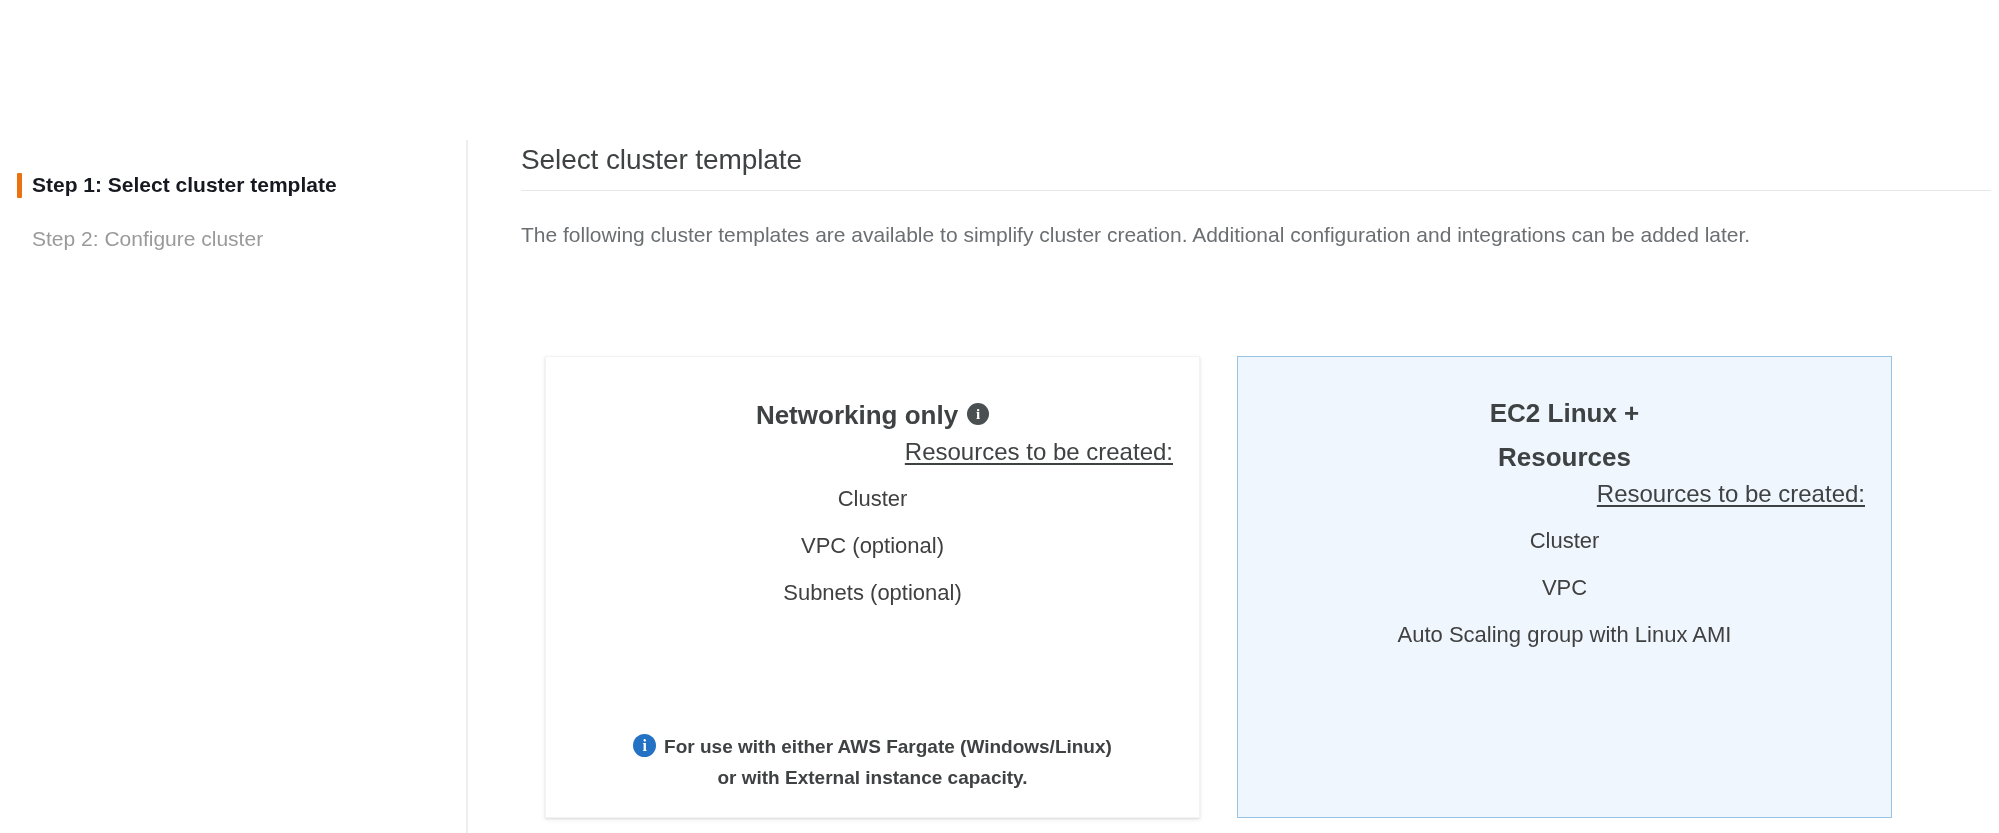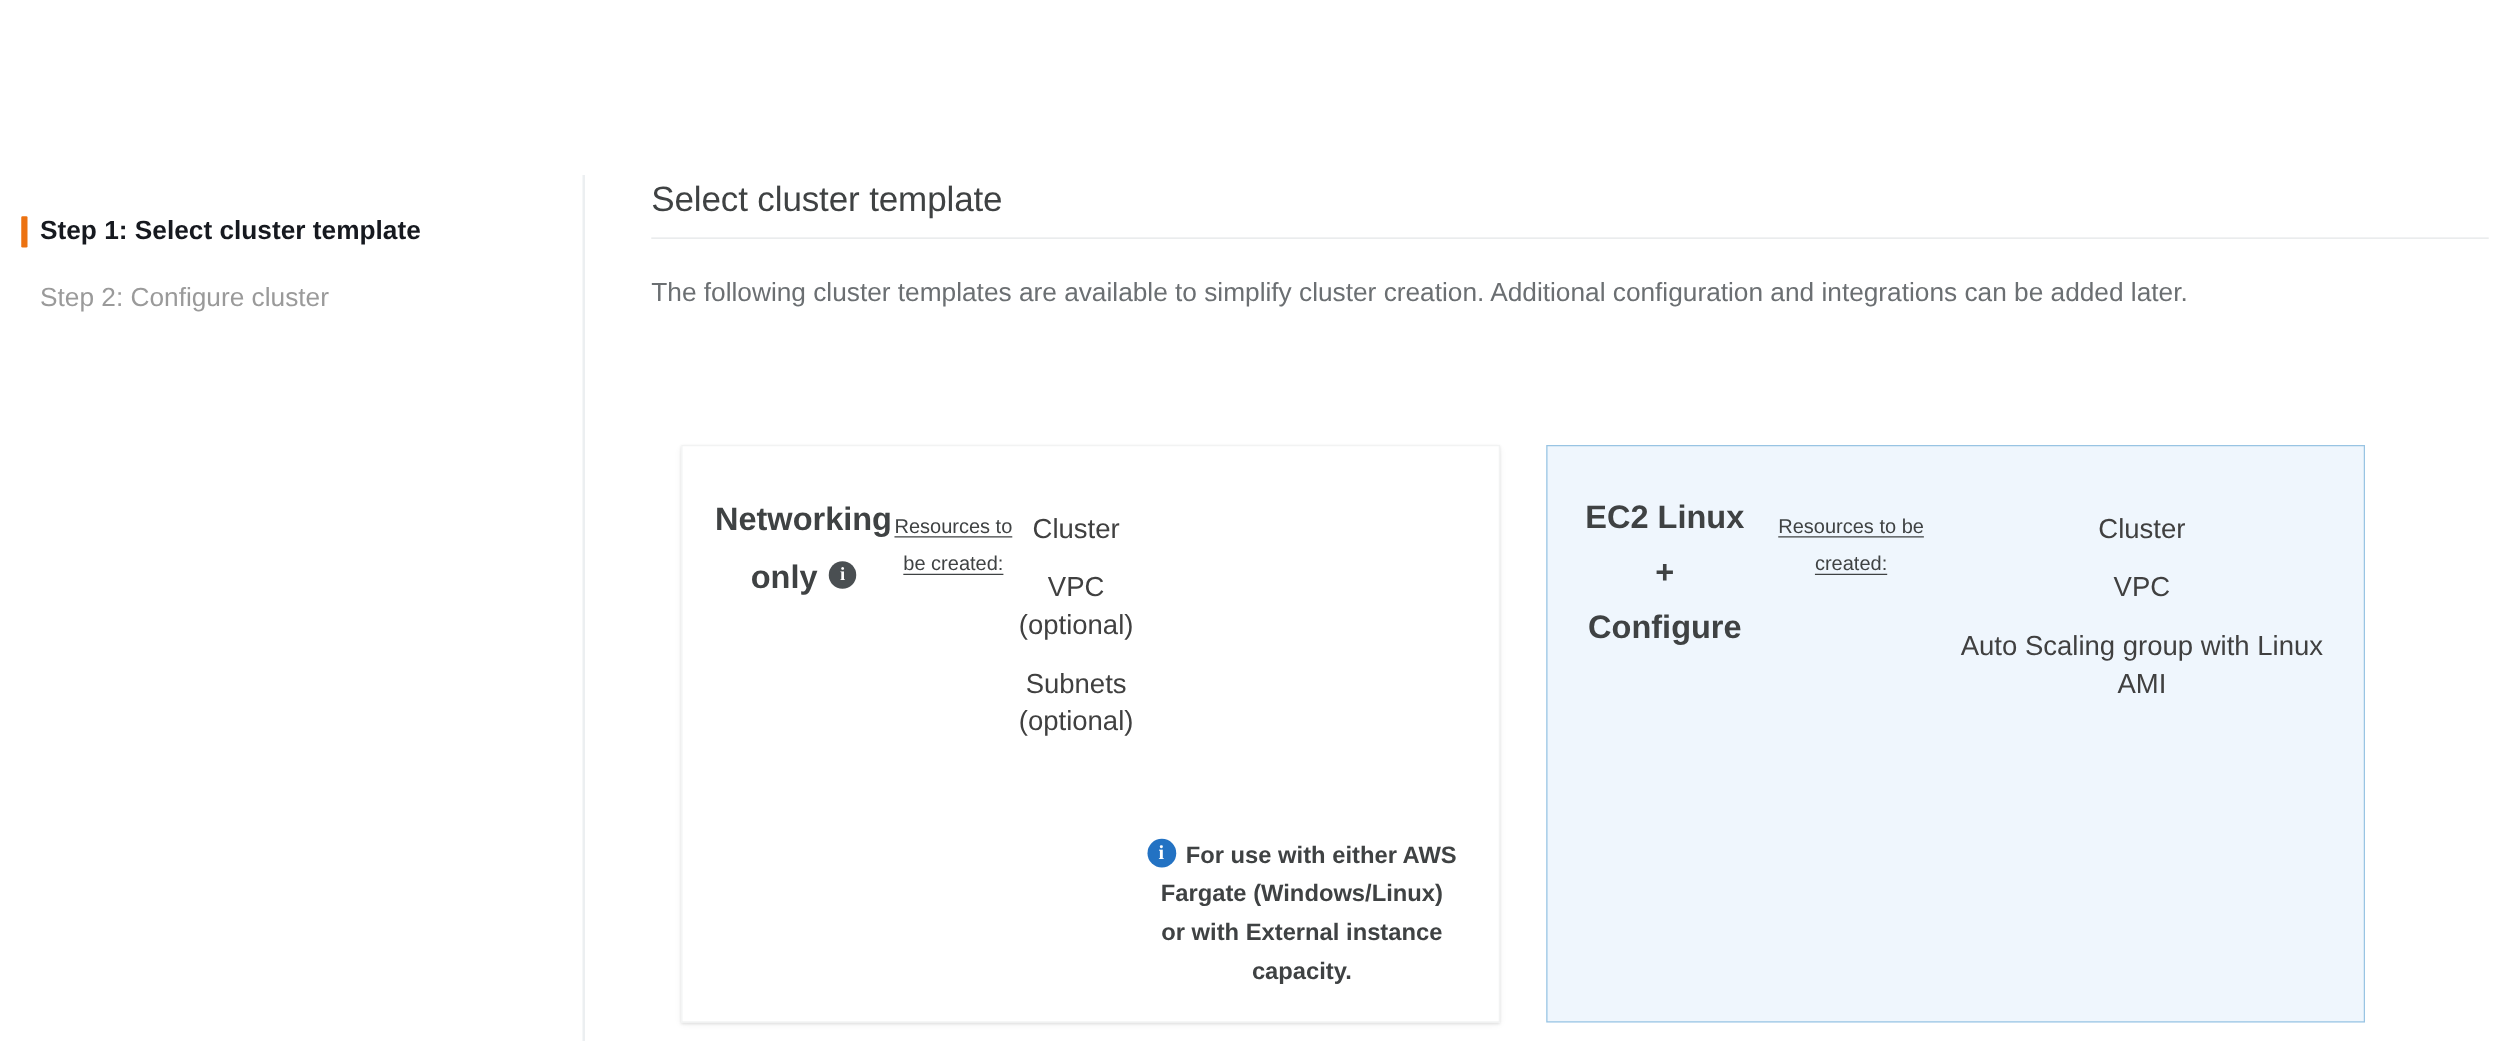"Networking only i" .card { flex-direction: row -> column }
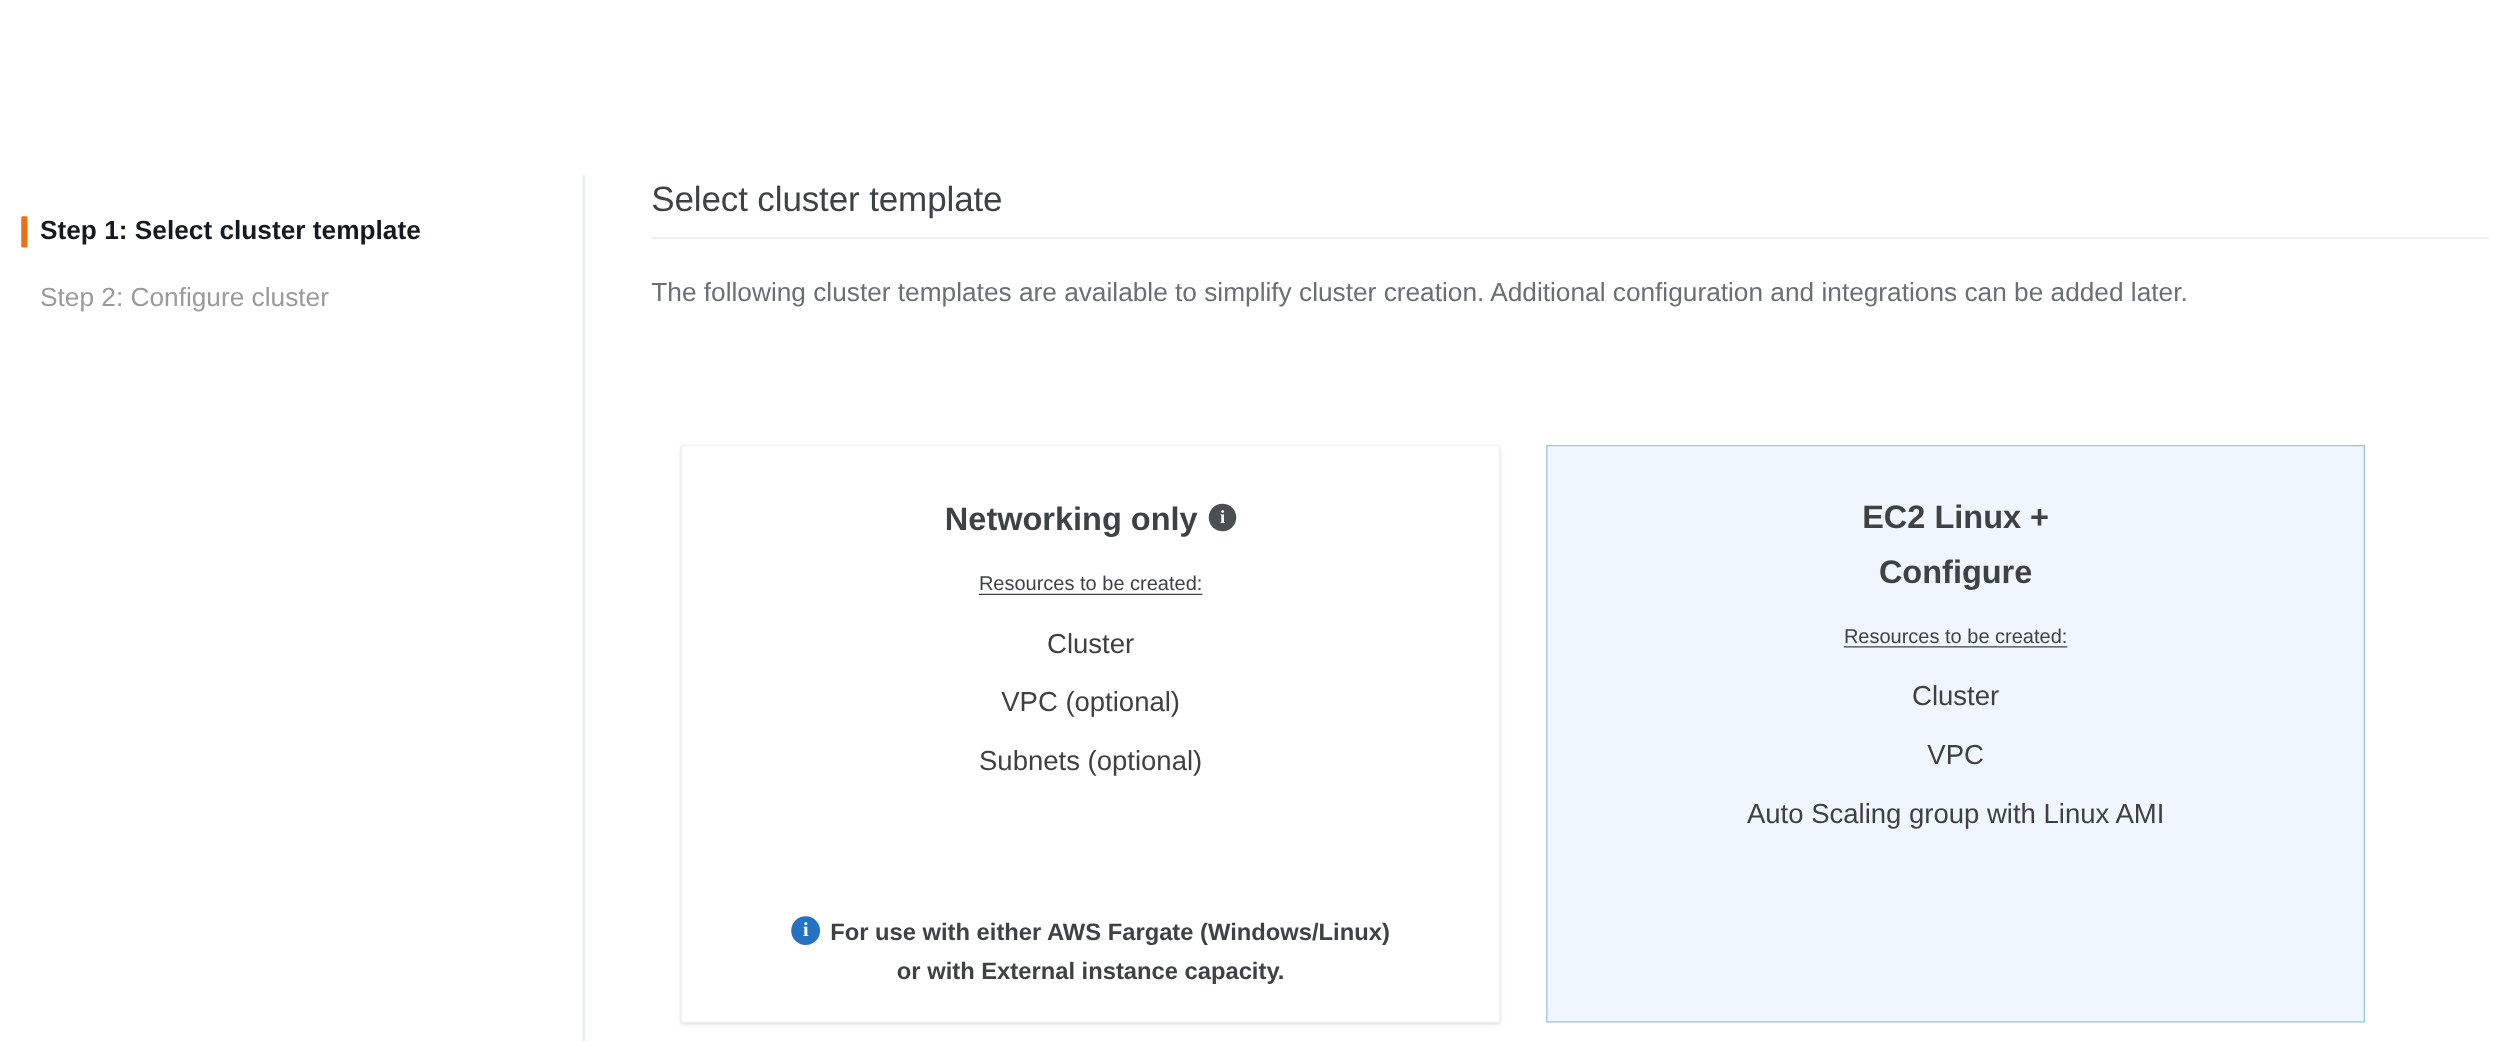"Resources to be created:" .resources-label { font-size: 16px -> 24px; margin-top: 16px -> none; text-align: none -> right }
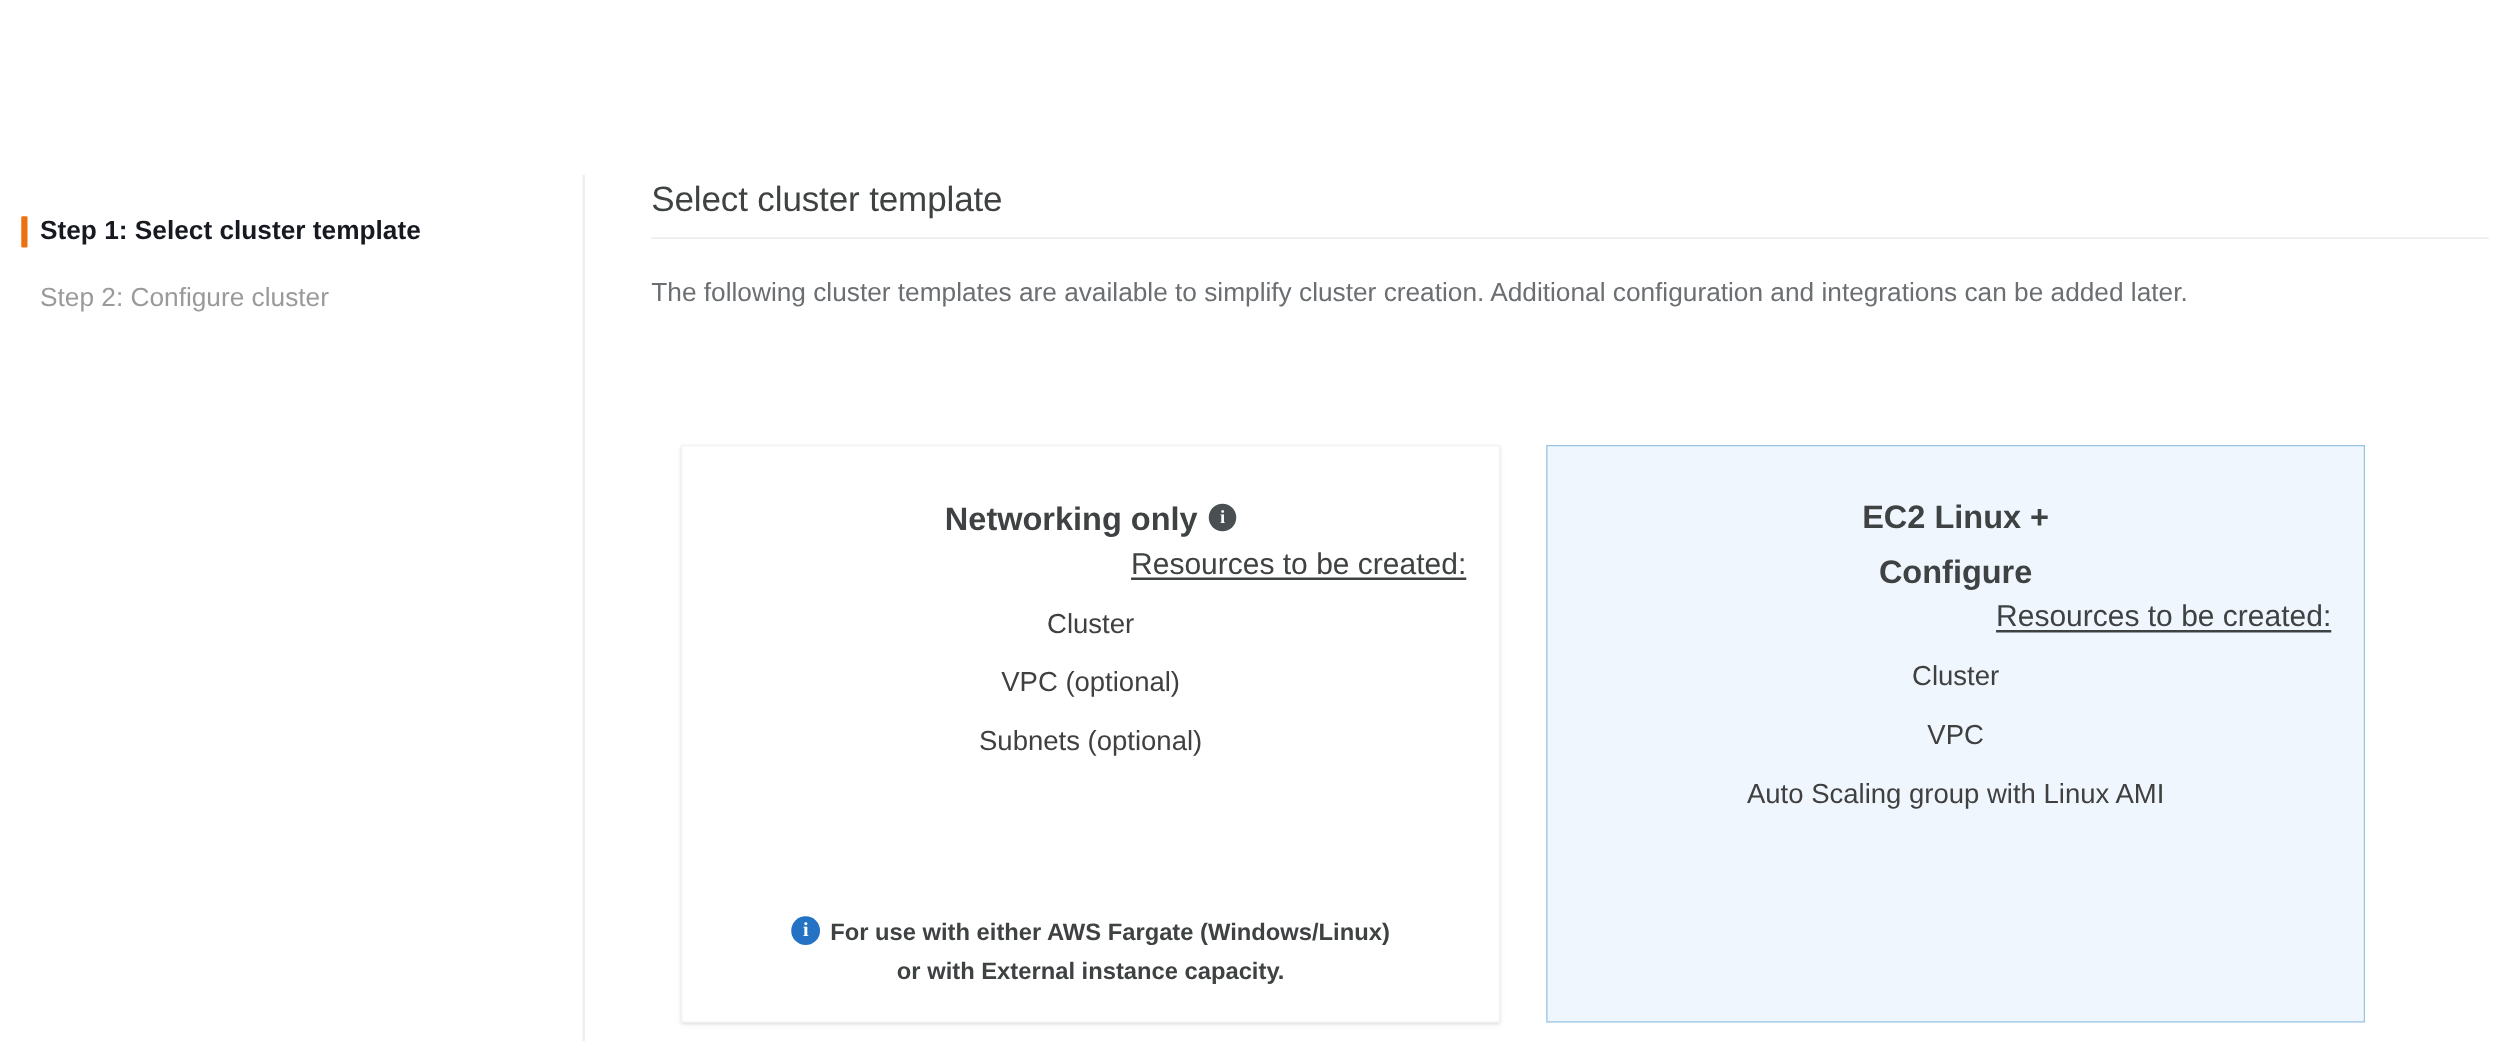"Configure" span { text: Configure -> Resources }
